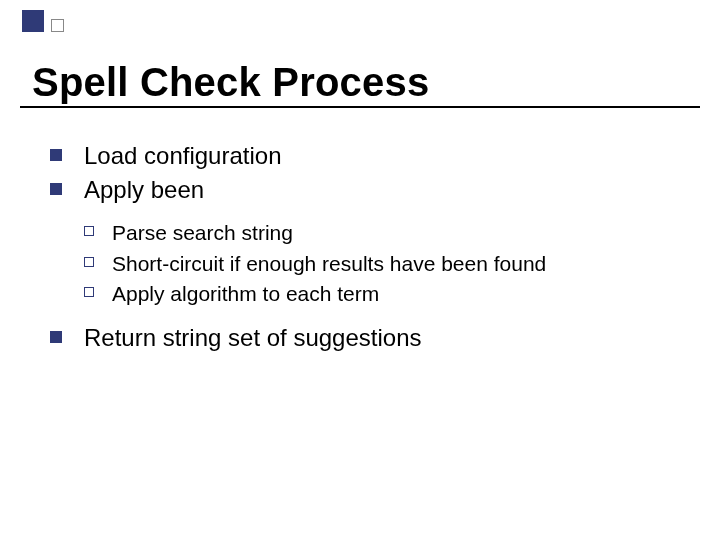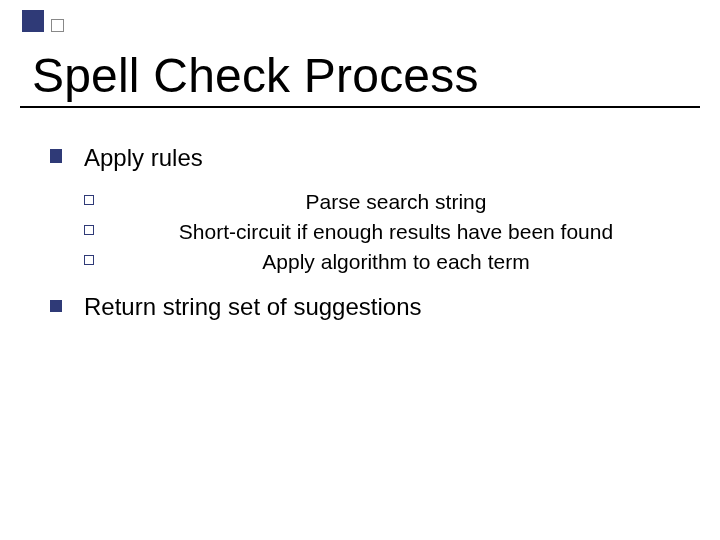"Spell Check Process" .title { font-size: 48px -> 40px; font-weight: 400 -> 700; top: 48px -> 60px }
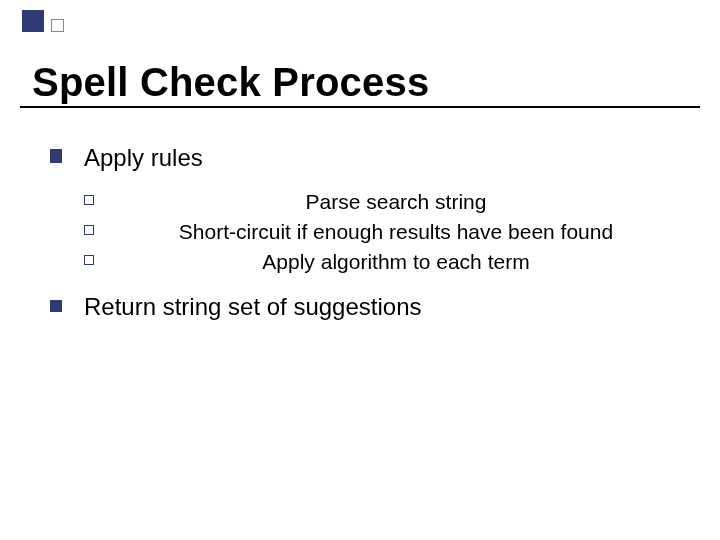"Load configuration" div.lvl1 { html: none -> <div> <span></span> <span>Load configuration</span> </div> }
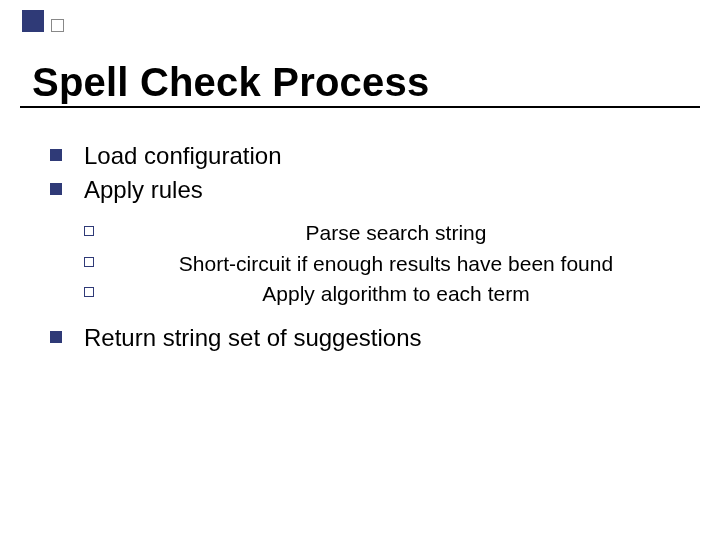"Apply rules" span { text: rules -> been }
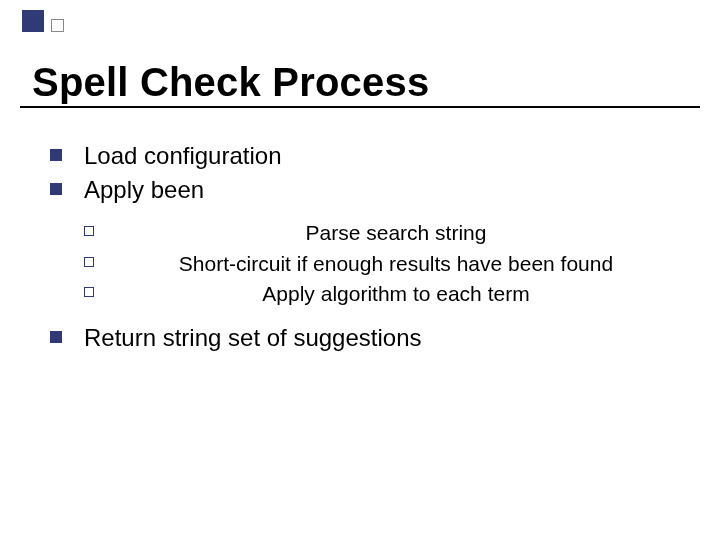"Parse search string" .sub { text-align: center -> none }
